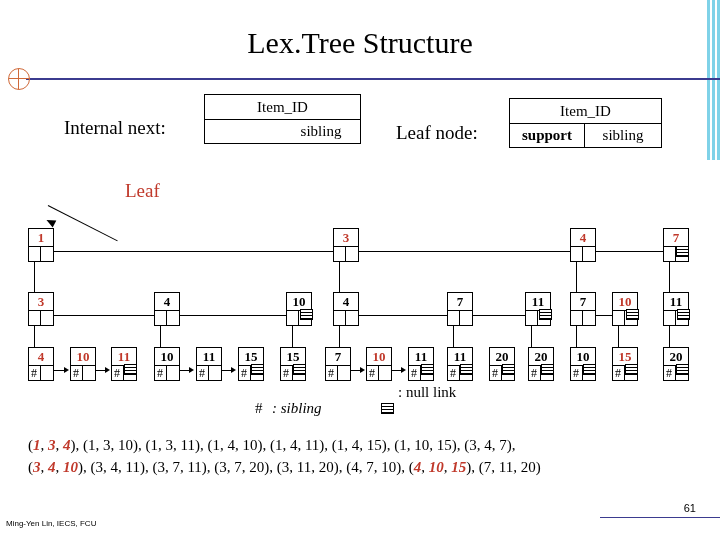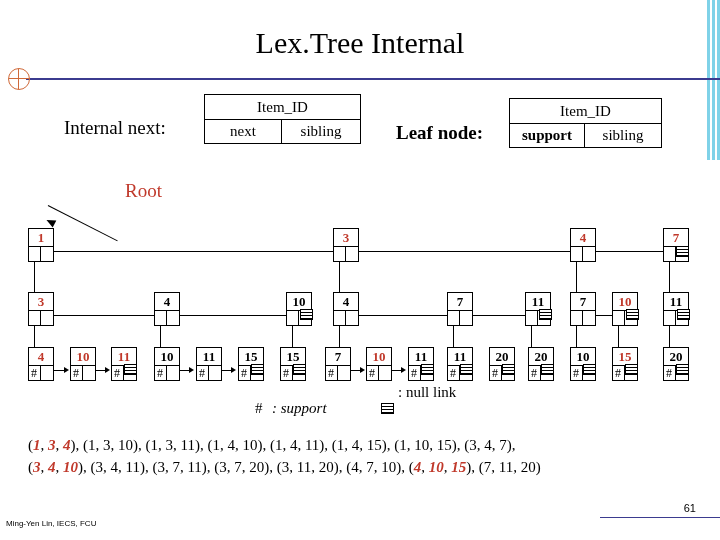"Lex.Tree Internal" div.title { text: Internal -> Structure }
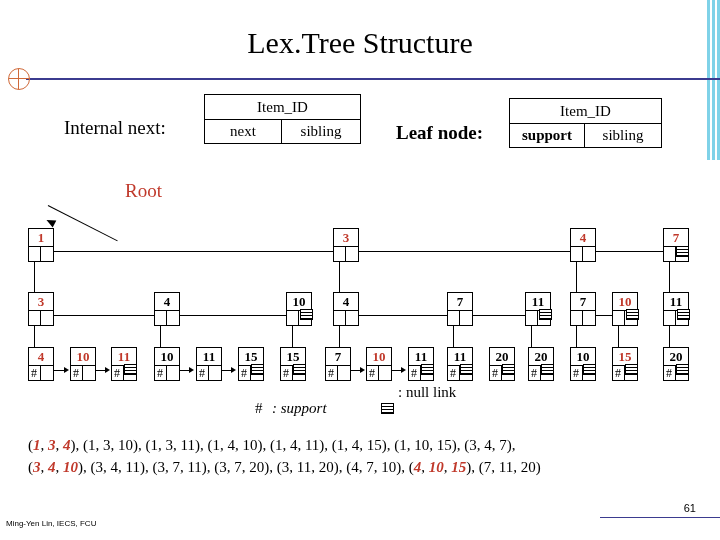"next" div.legend-cell { html: <div>next</div> -> none }
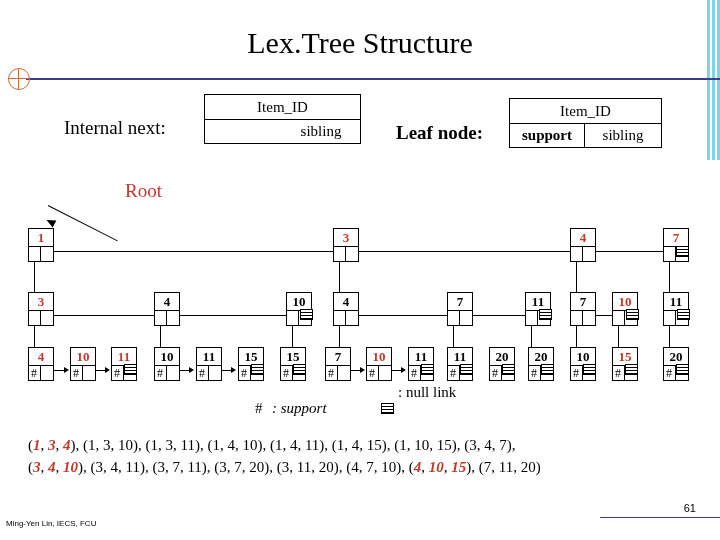"Leaf node:" div.lbl { font-weight: bold -> none }
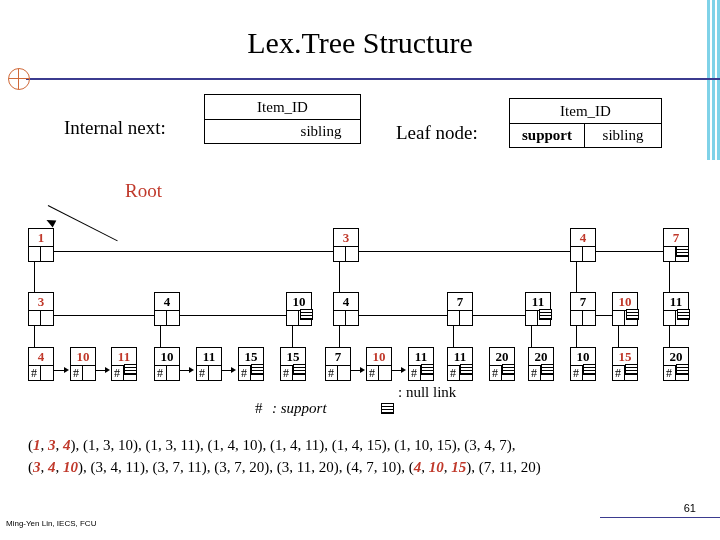"Root" div.root-lbl { text: Root -> Leaf }
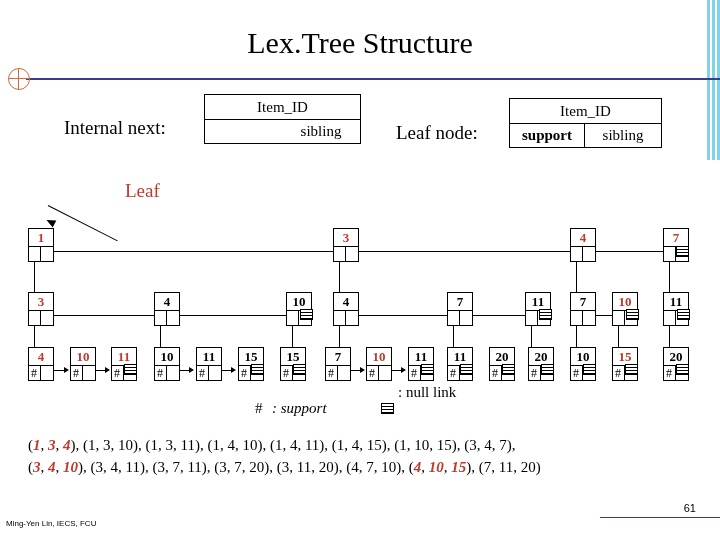": support" i { text: support -> sibling }
